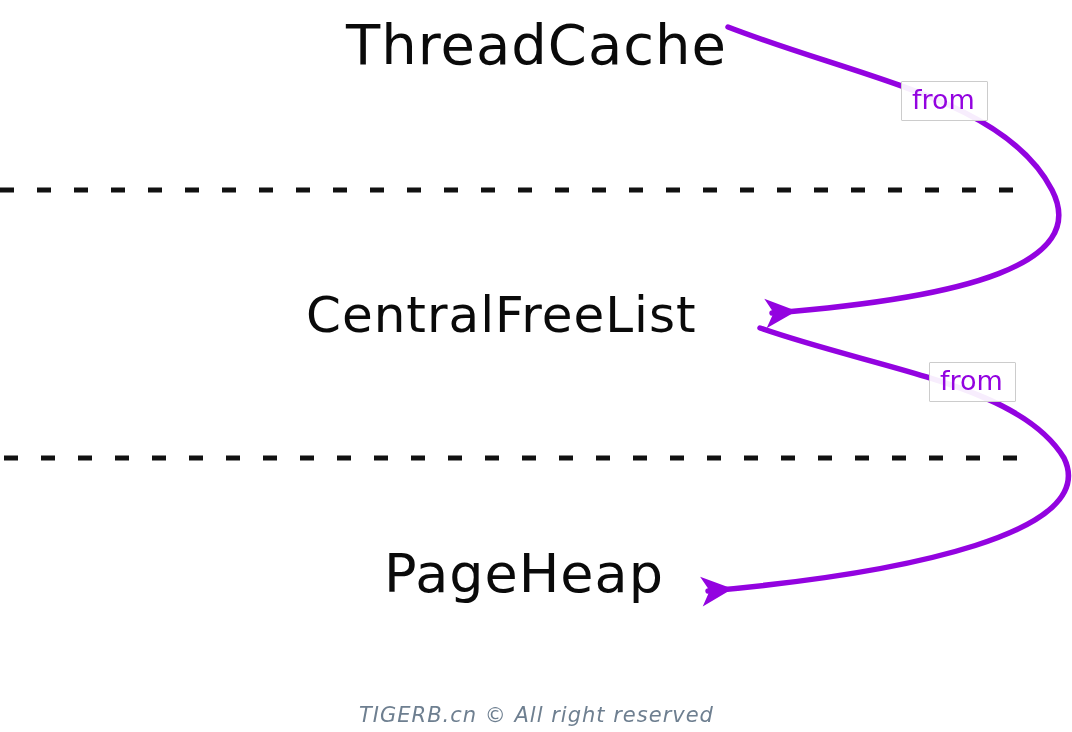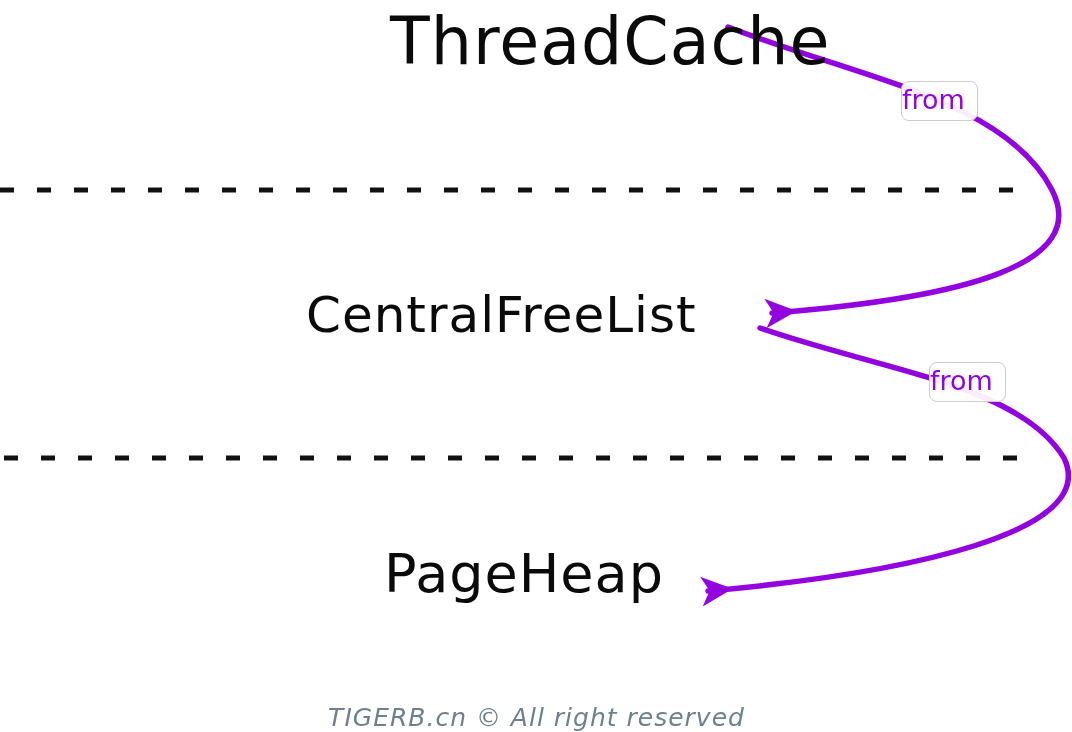"ThreadCache" .node-threadcache { font-size: 65px -> 56px; margin-left: 44px -> none; top: 4px -> 12px }
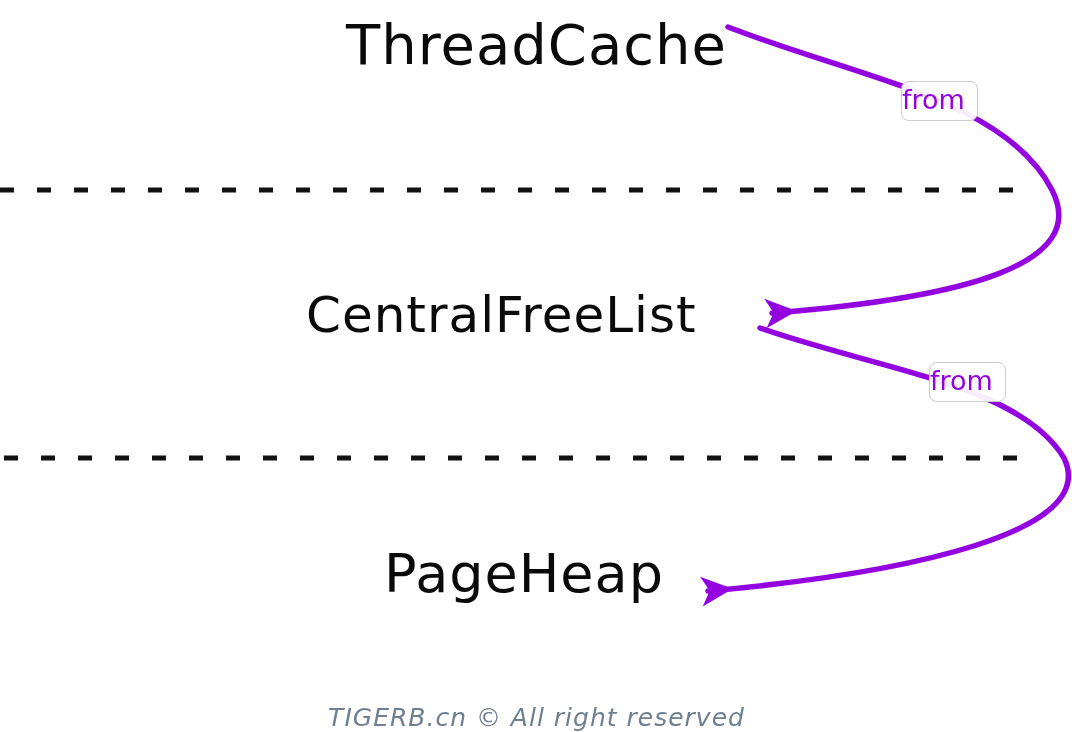"from" .edge-label { border-radius: 8px -> 1px; padding: 4px 12px 7px 0 -> 4px 12px 7px 10px }
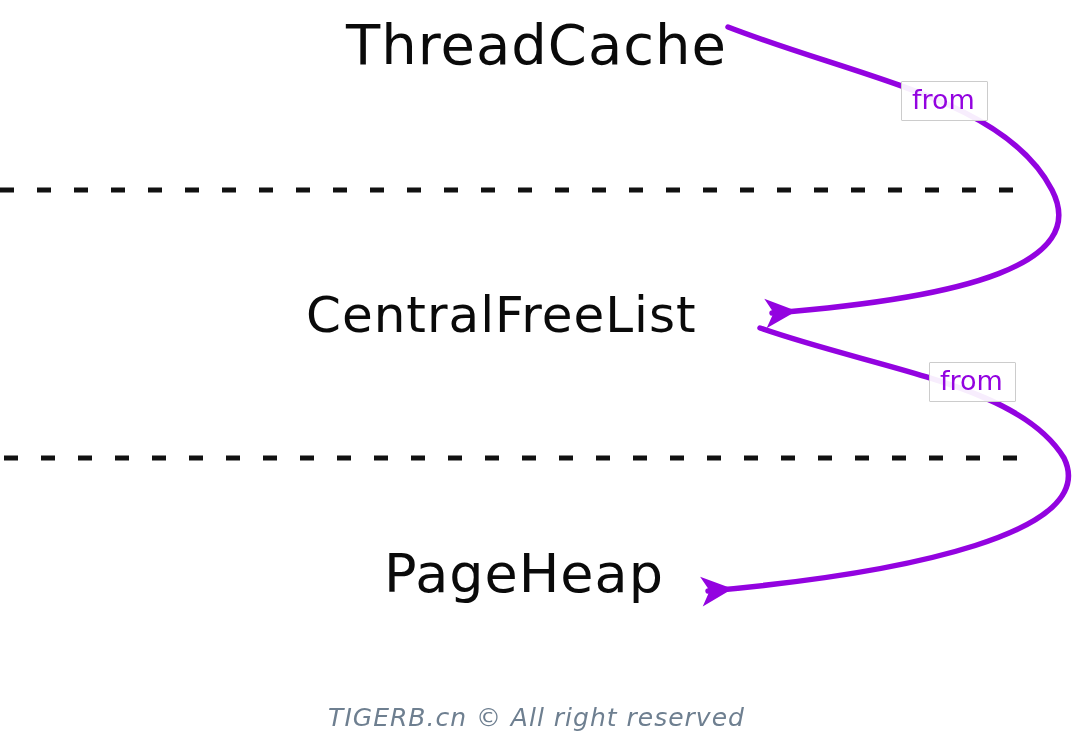"TIGERB.cn © All right reserved" .footer { font-size: 25px -> 21px }
